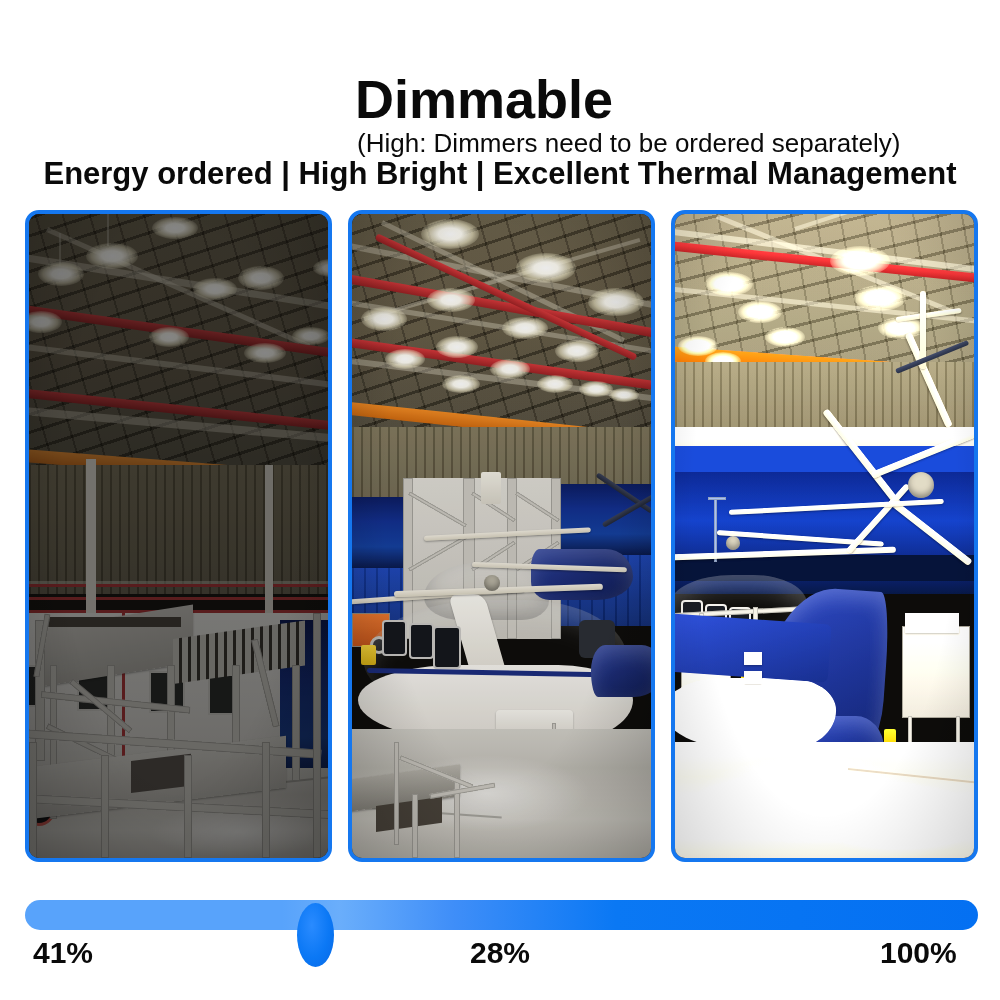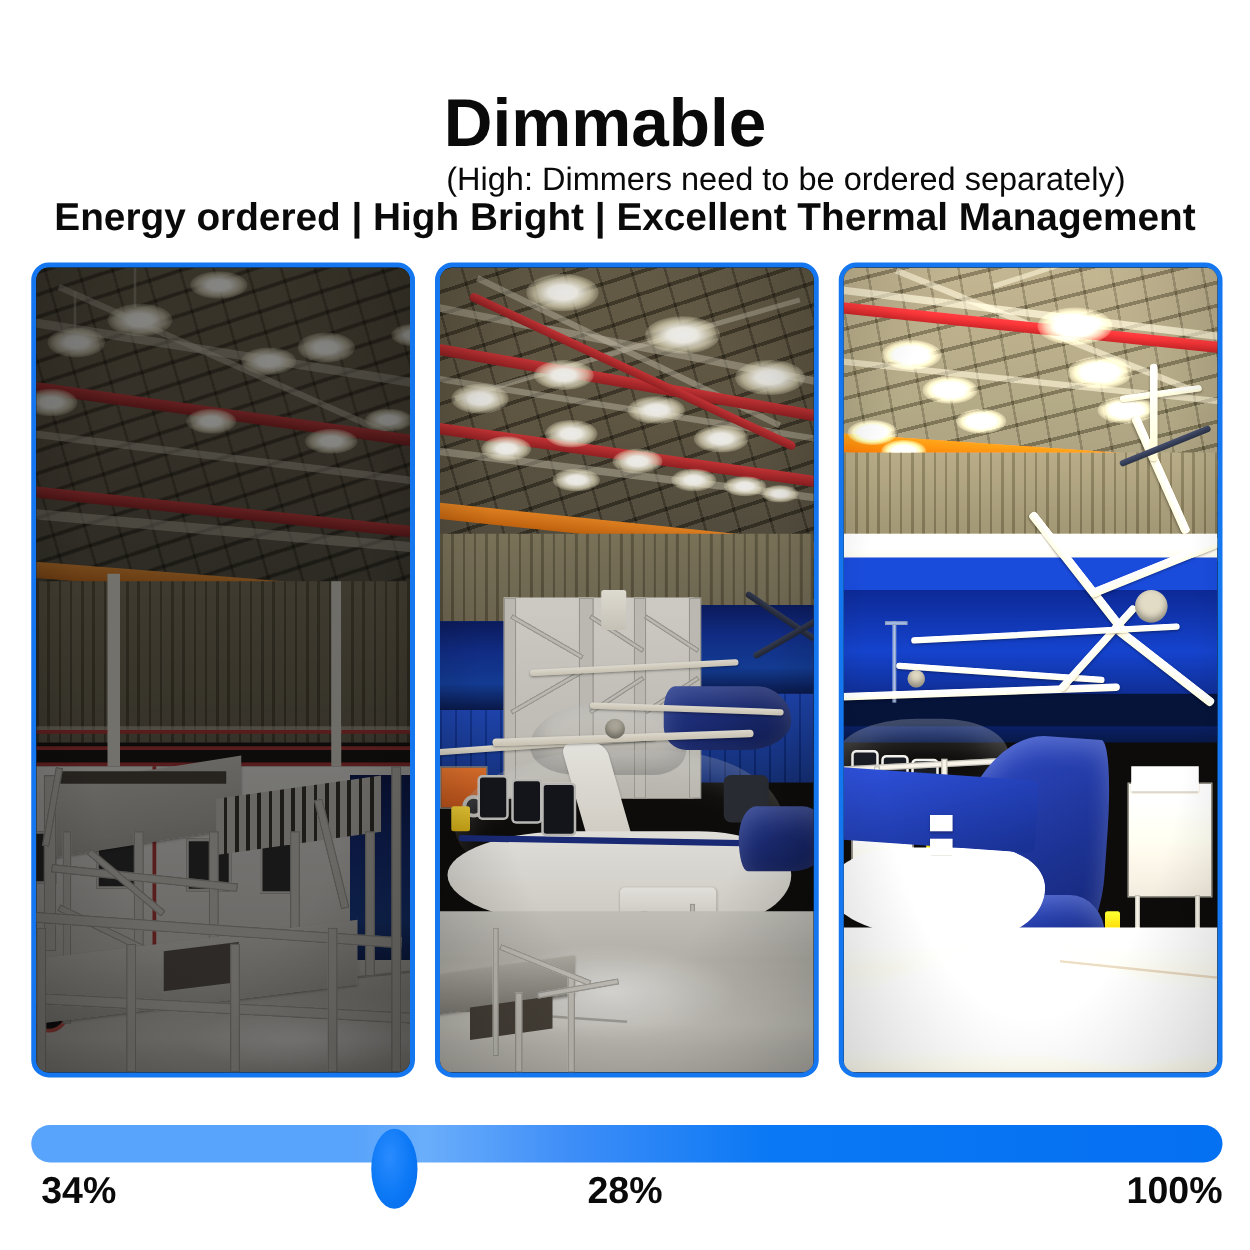"34%" div.slider-label { text: 34% -> 41% }
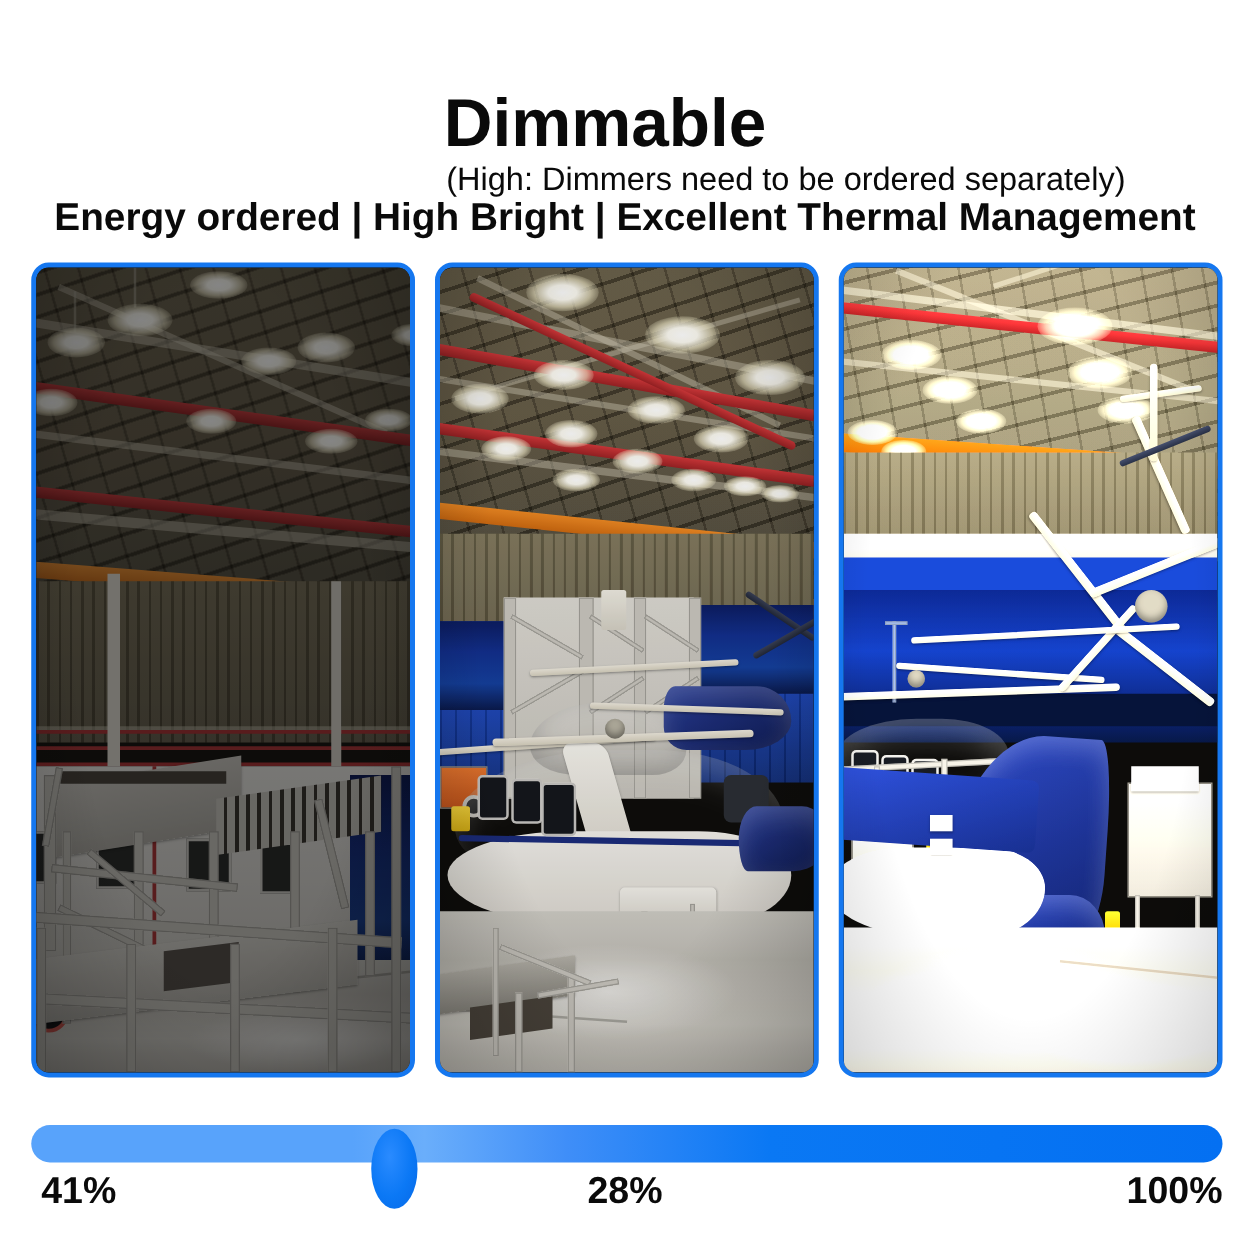"100%" .lbl-max { text-align: right -> none }
